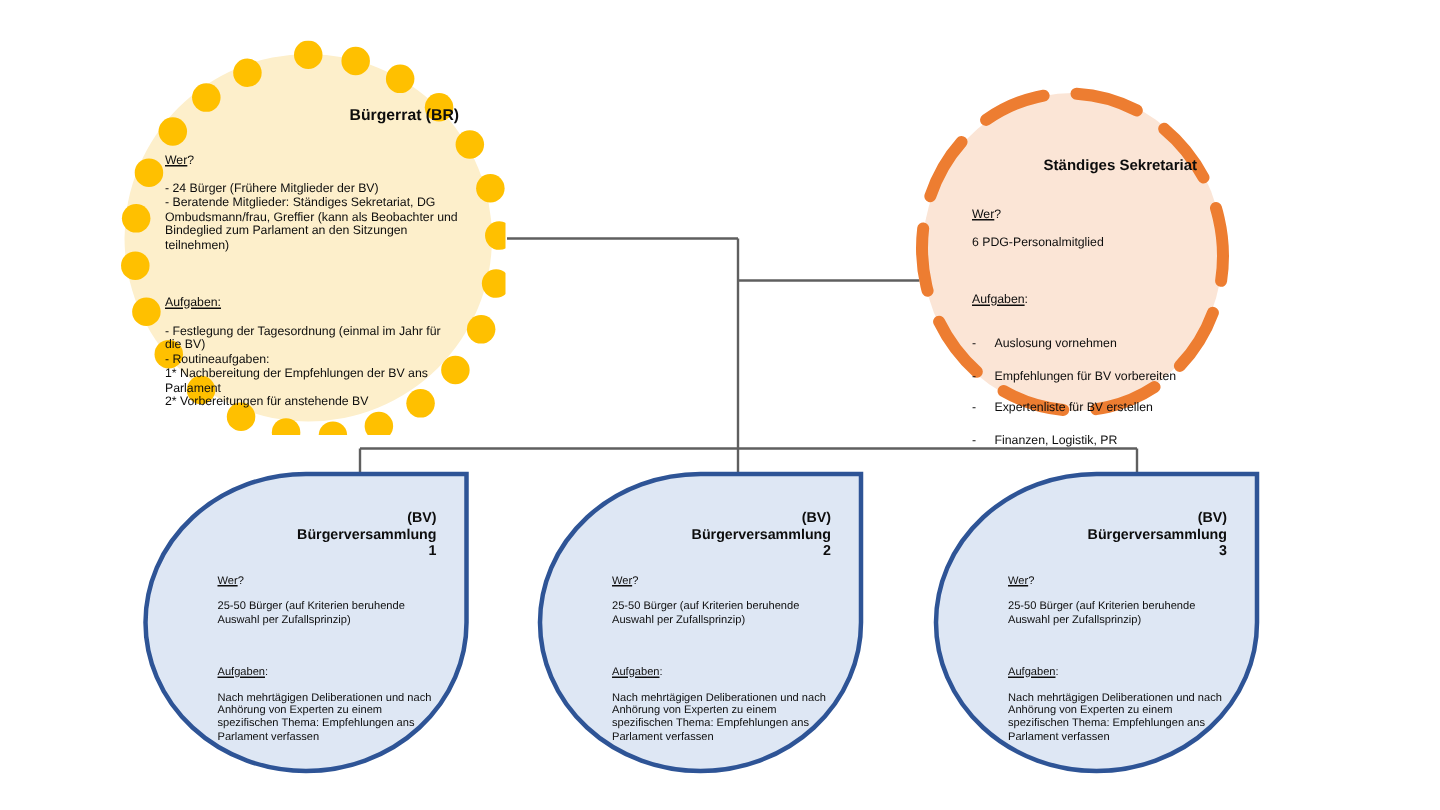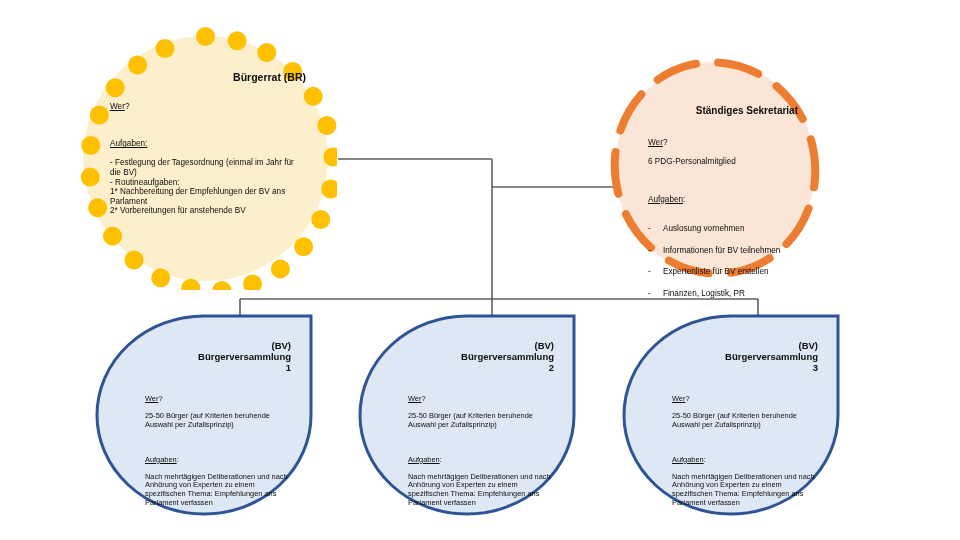"- 24 Bürger (Frühere Mitglieder" div { html: none -> <div>- 24 Bürger (Frühere Mitglieder der BV) - Beratende Mitglieder: Ständiges Sekretariat, DG Ombudsmann/frau, Greffier (kann als Beobachter und Bindeglied zum Parlament an den Sitzungen teilnehmen)</div> }
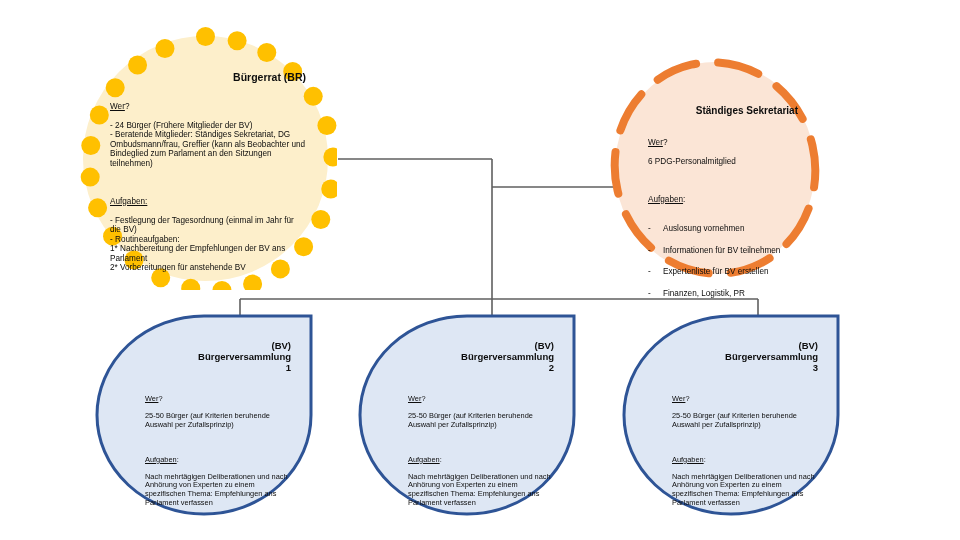"Informationen für BV teilnehmen" span { text: Informationen für BV teilnehmen -> Empfehlungen für BV vorbereiten }
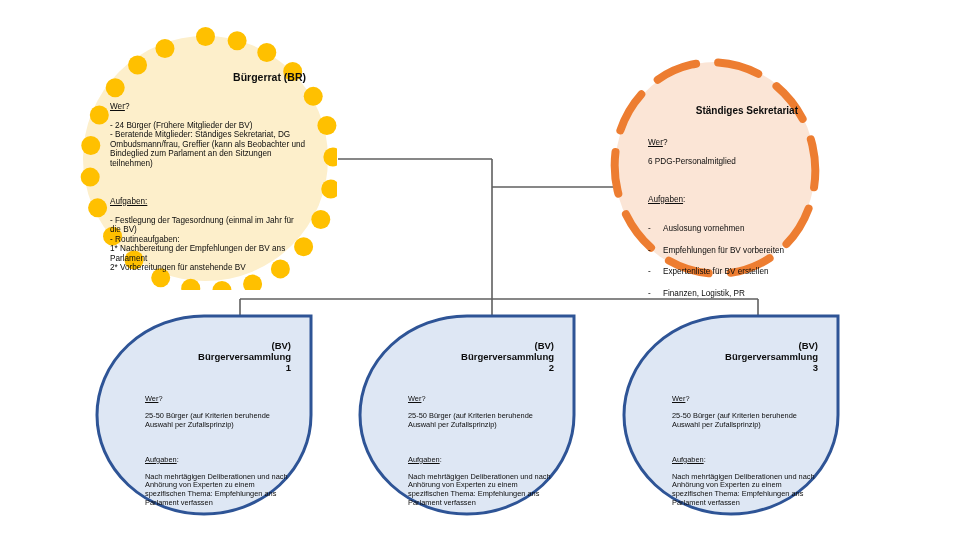"(BV)" .bv-content .node-title { margin-bottom: 13px -> 1px }
